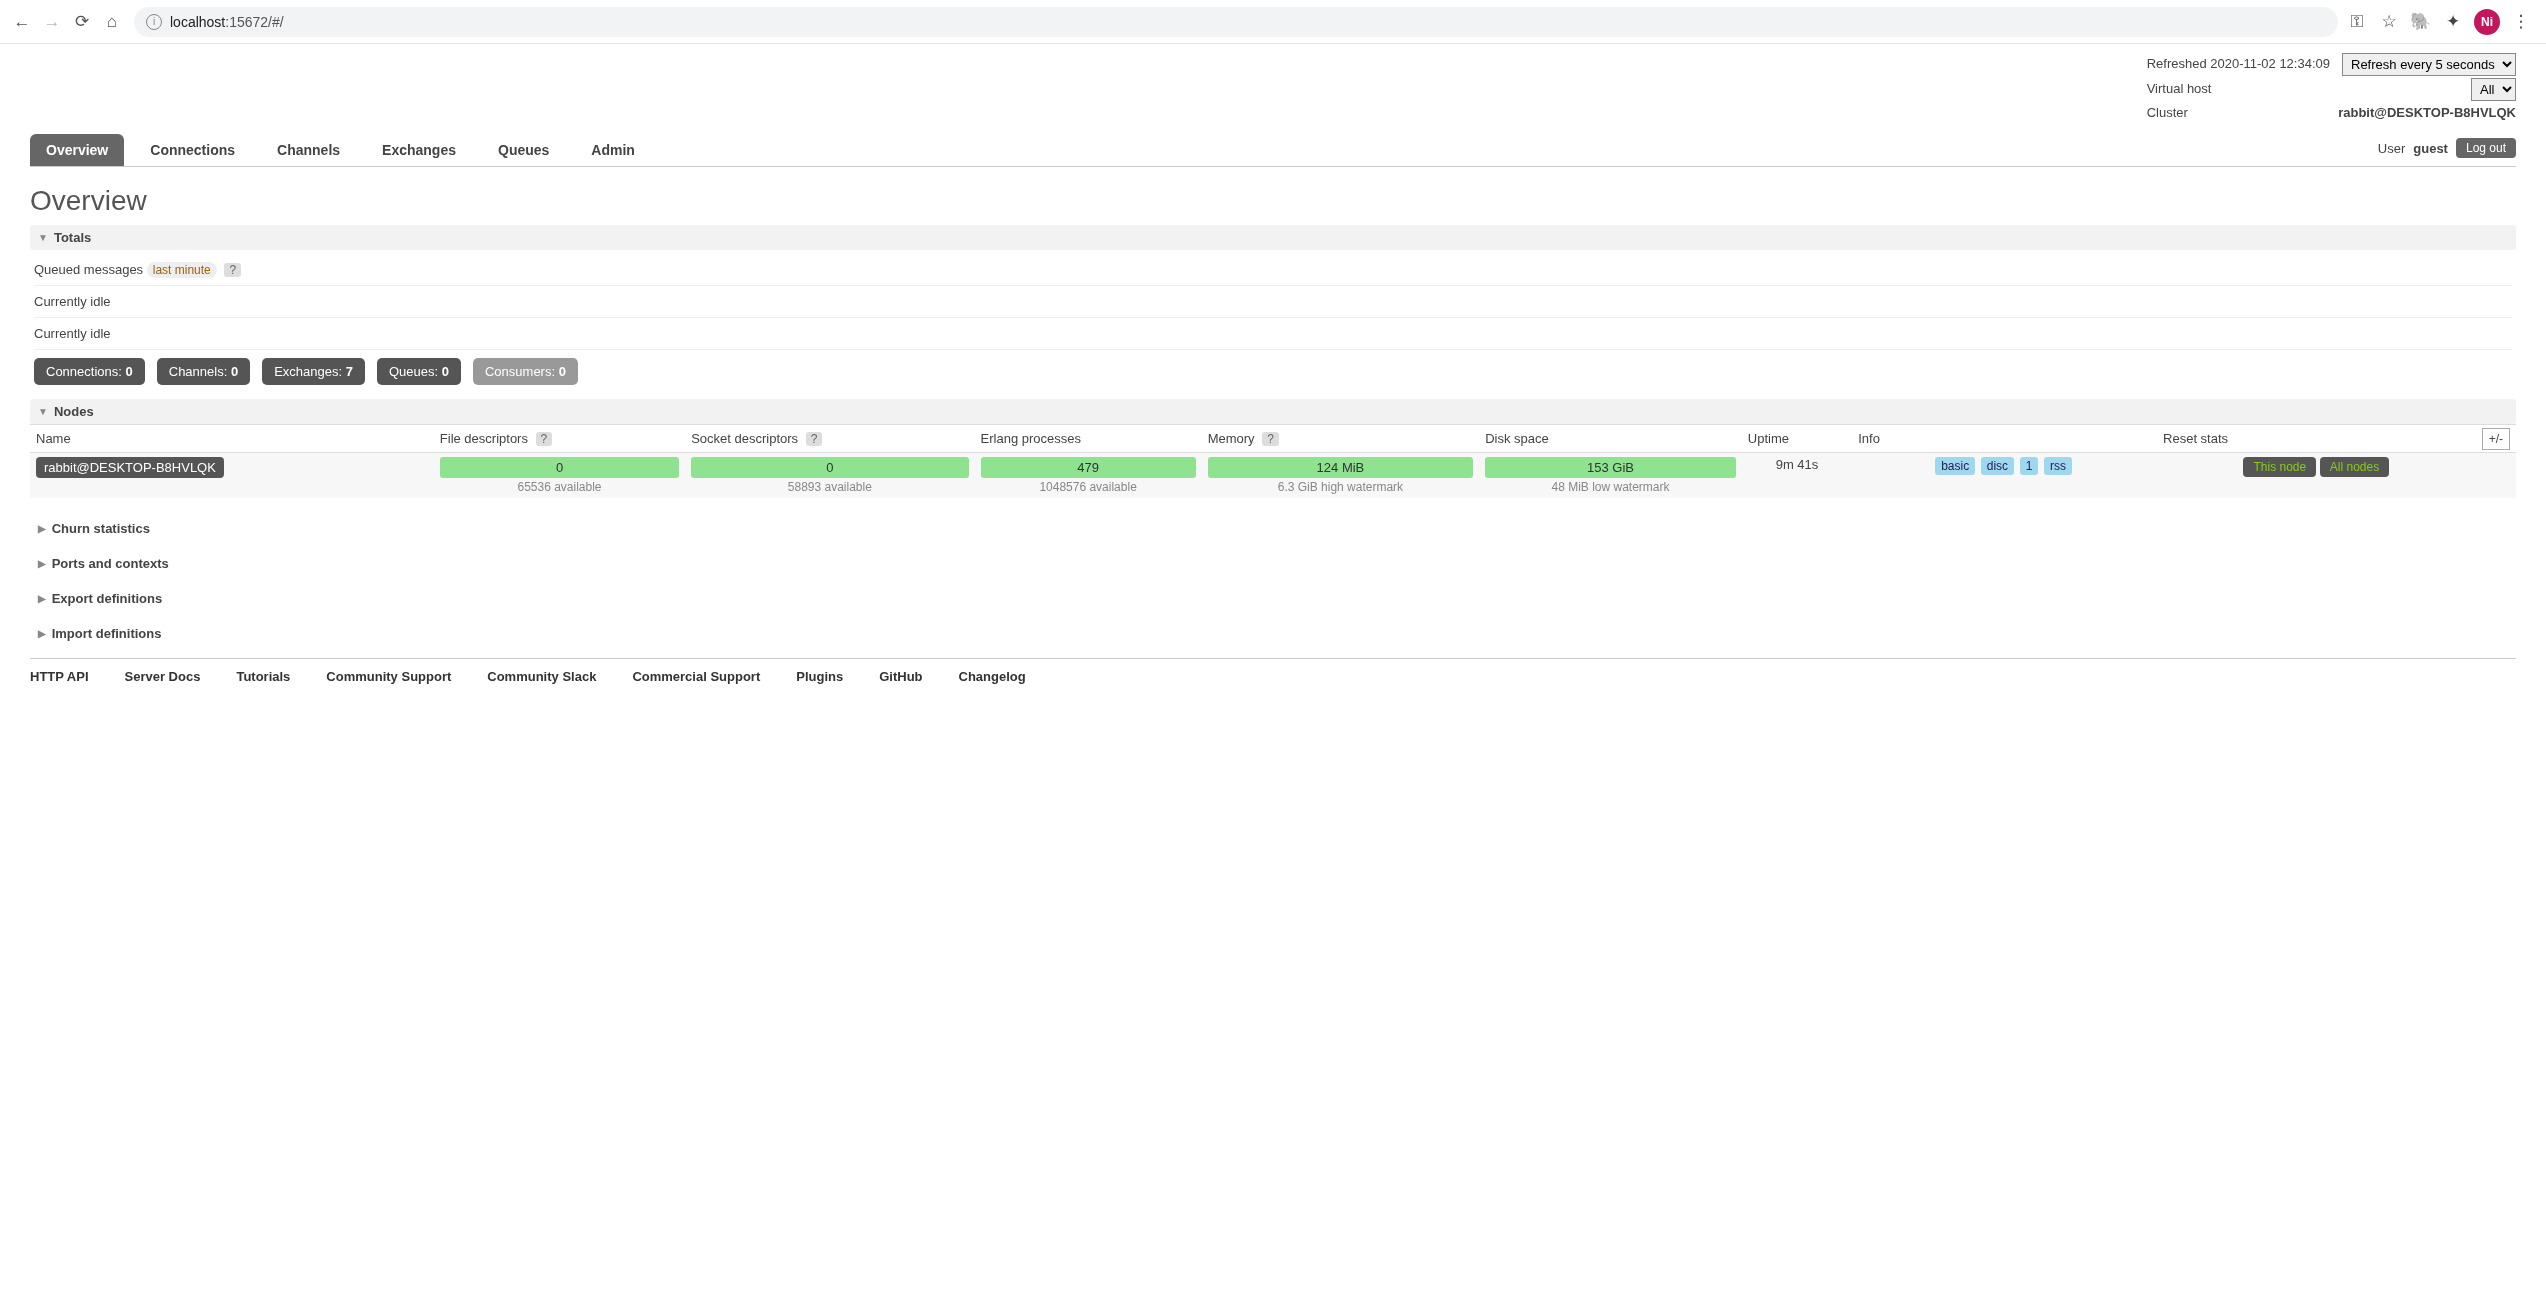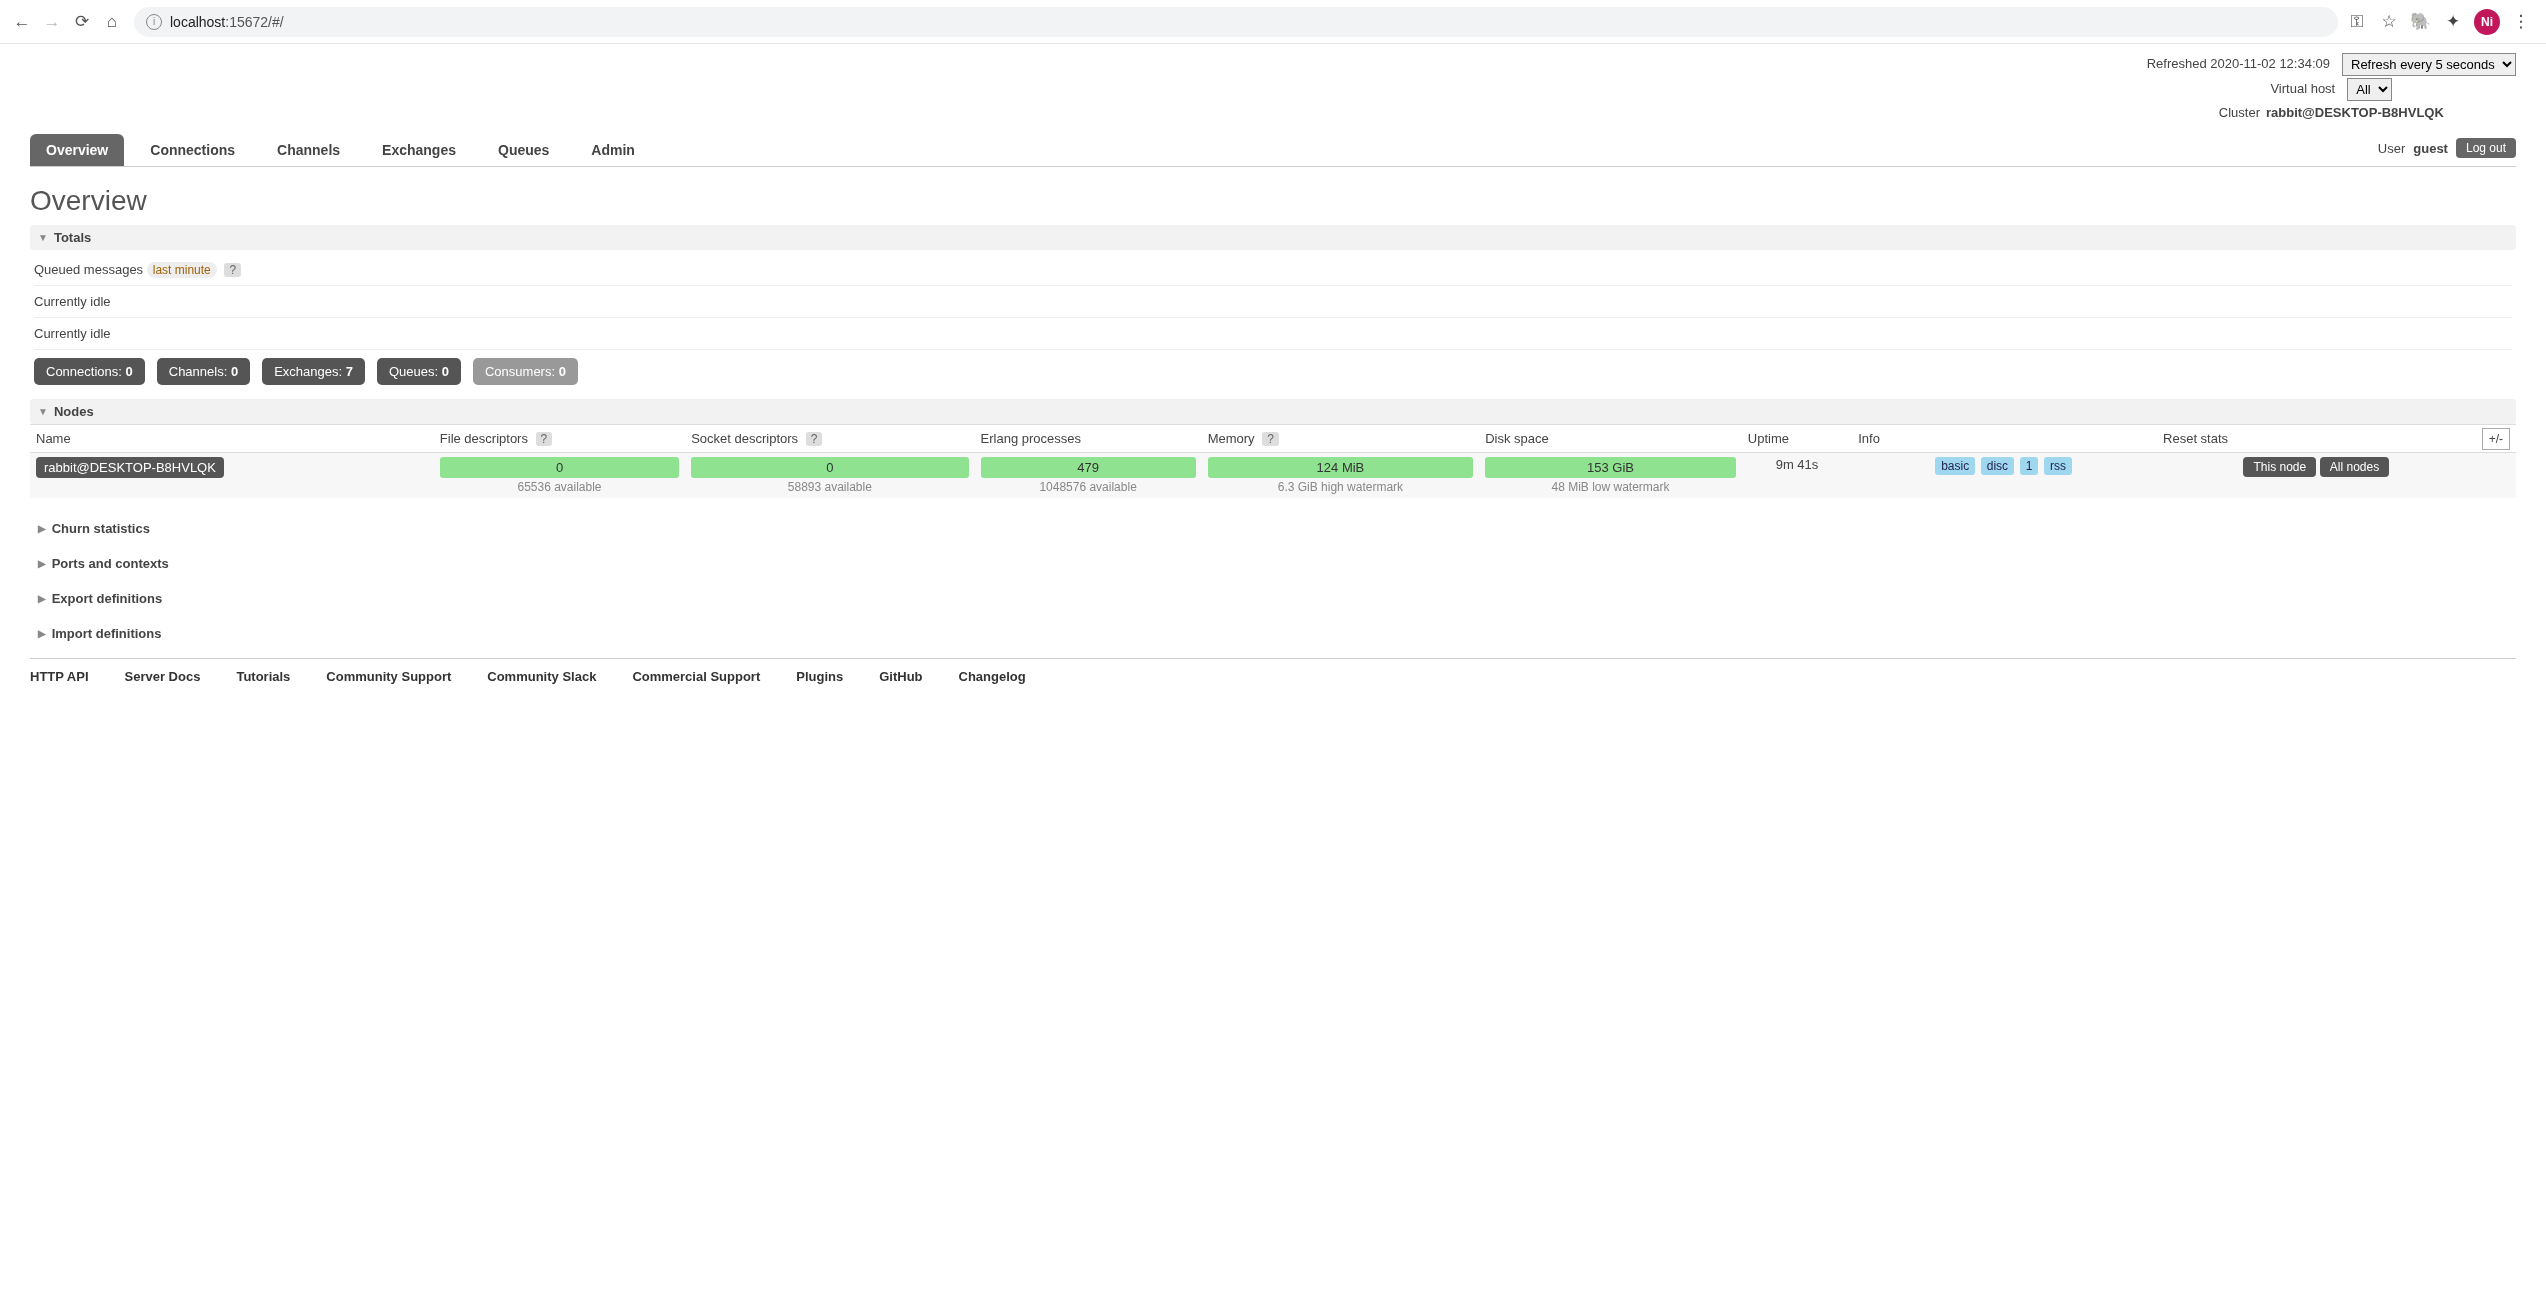"Refreshed 2020-11-02 12:34:09" .hdr-right .row { justify-content: center -> space-between }
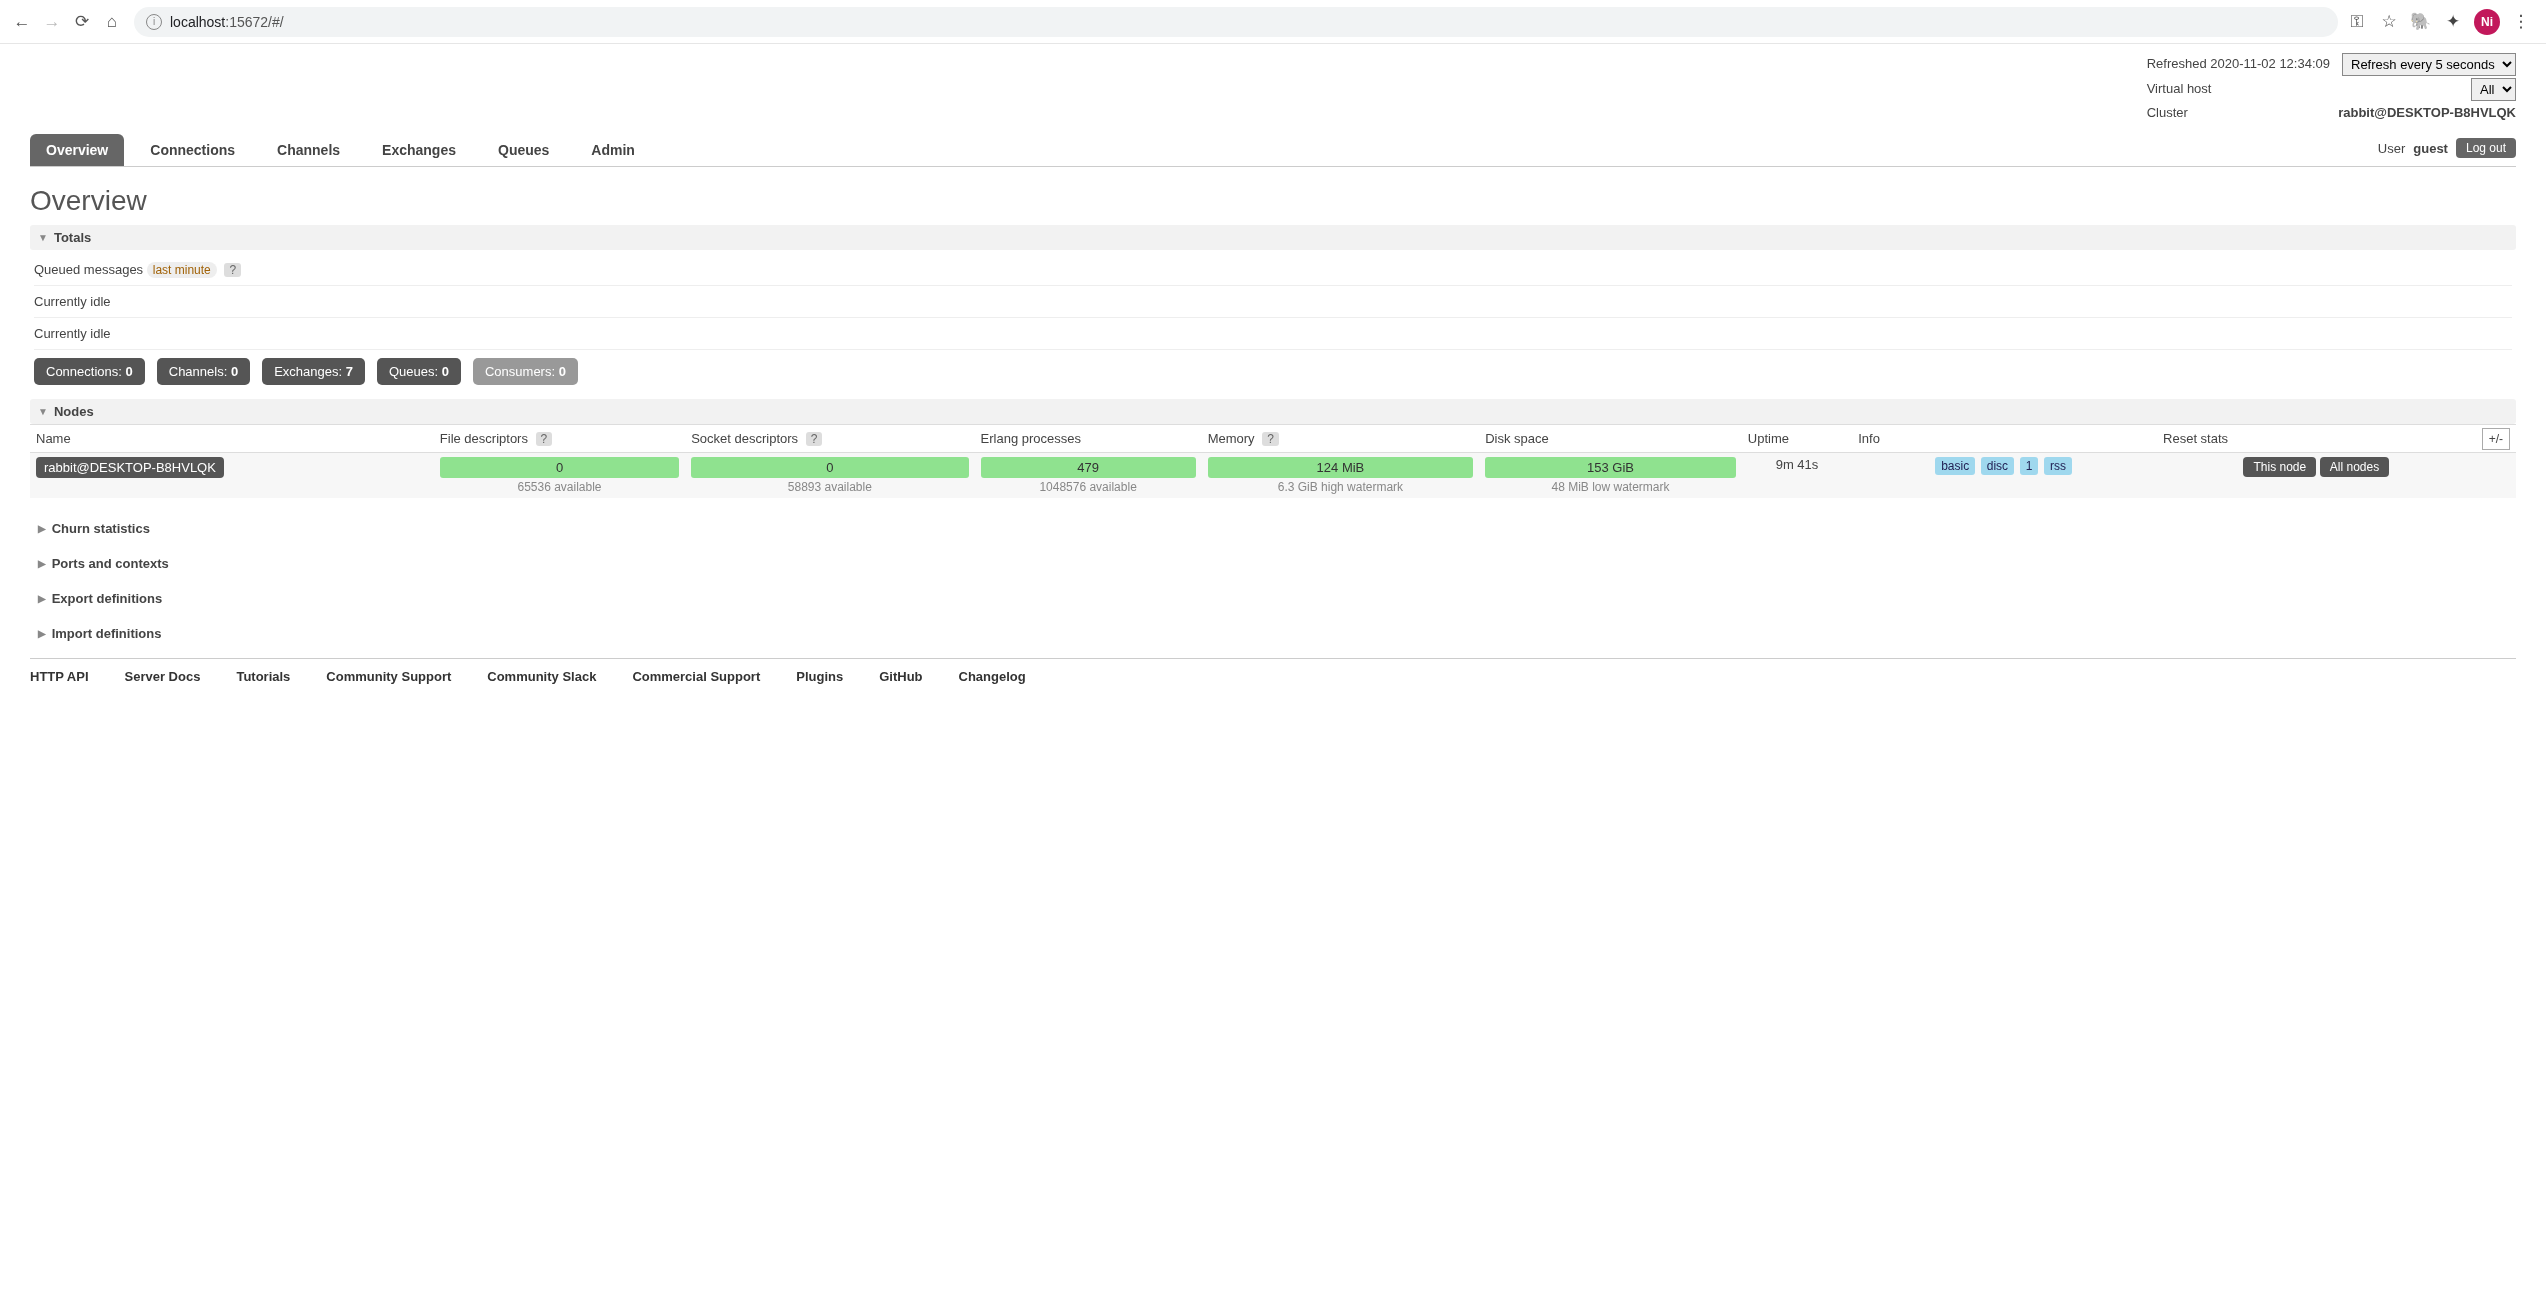"This node" .btn-dark { color: #ffffff -> #84cc16 }
